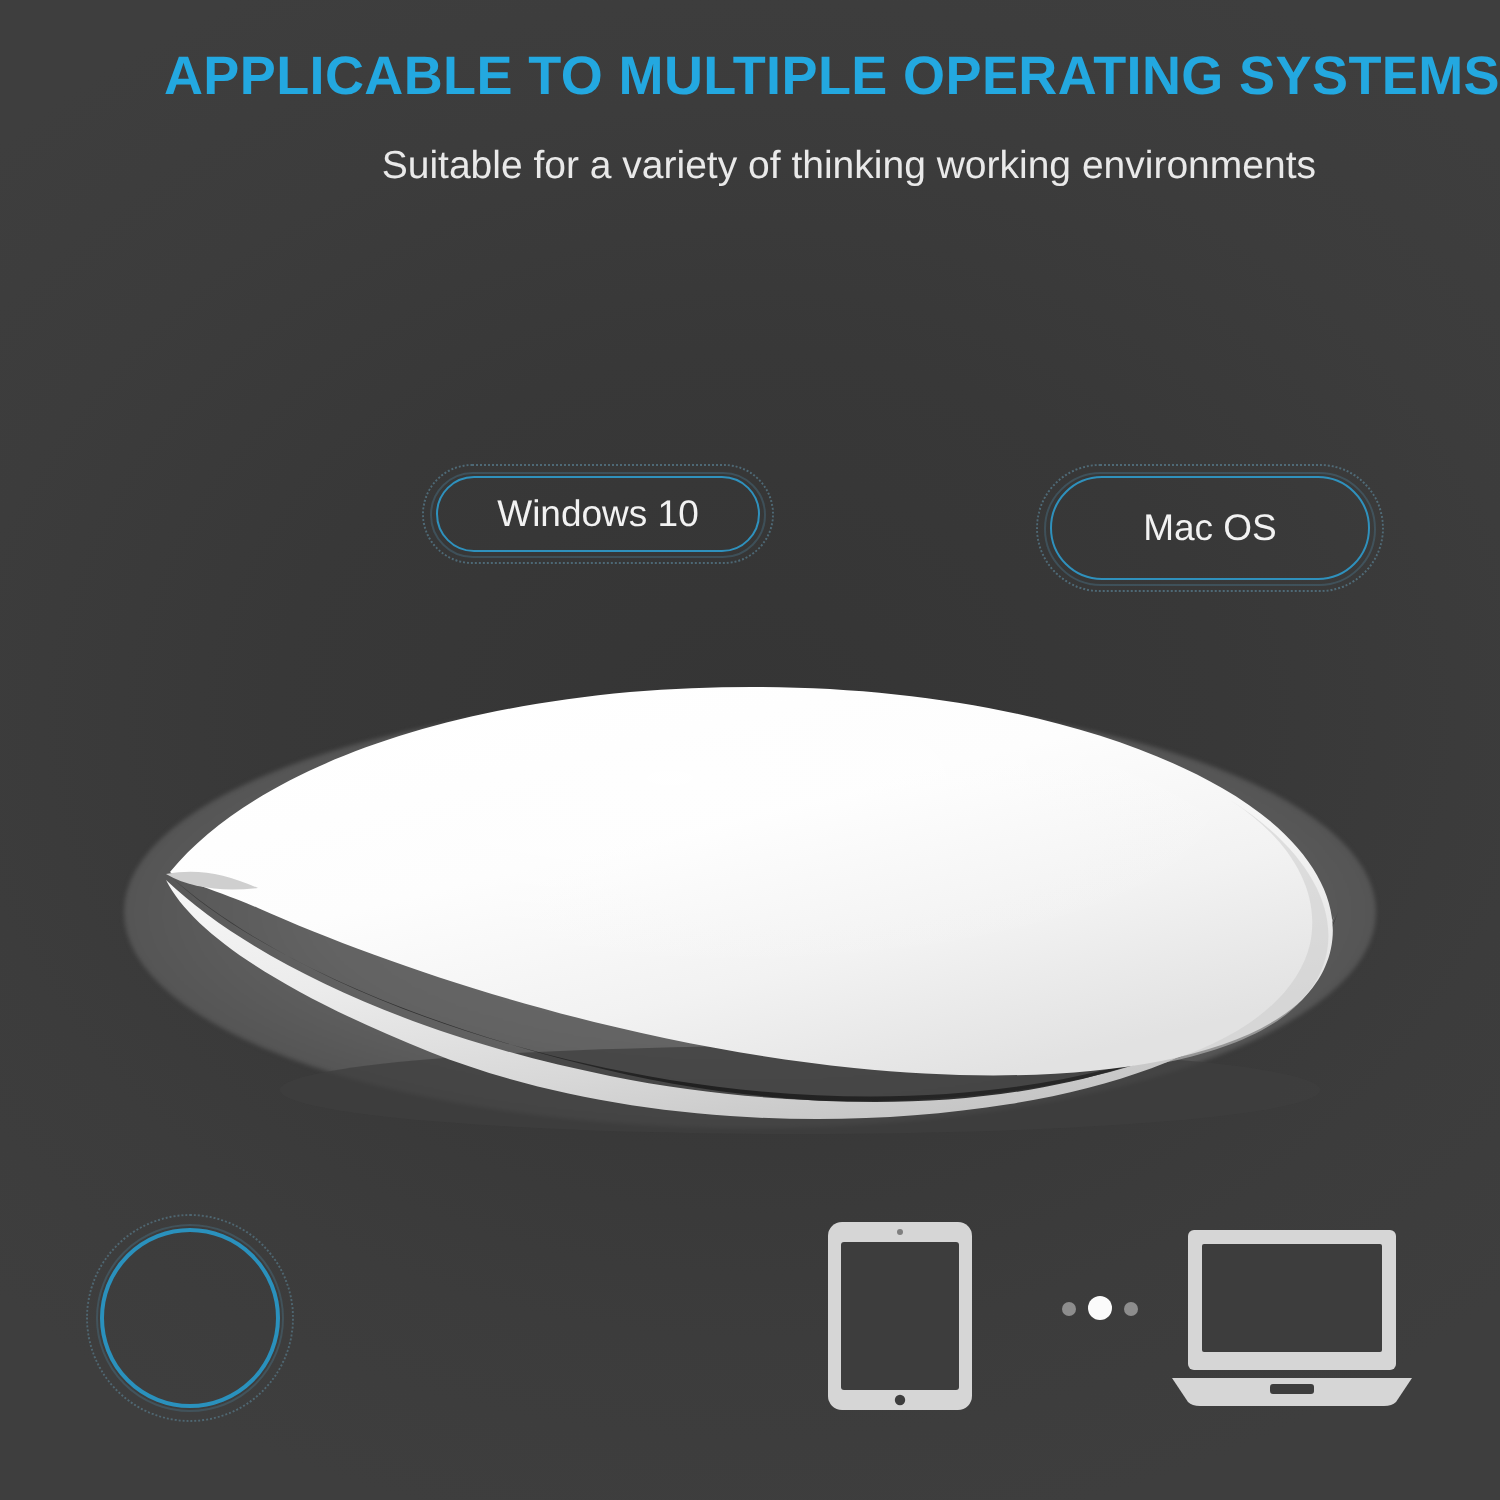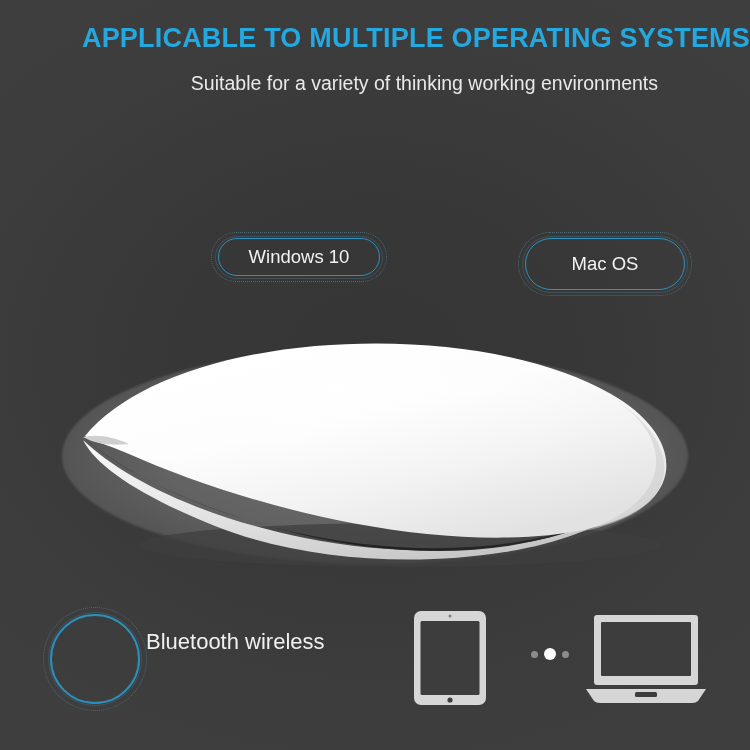"Bluetooth wireless" div { html: <div>Bluetooth wireless</div> -> none }
